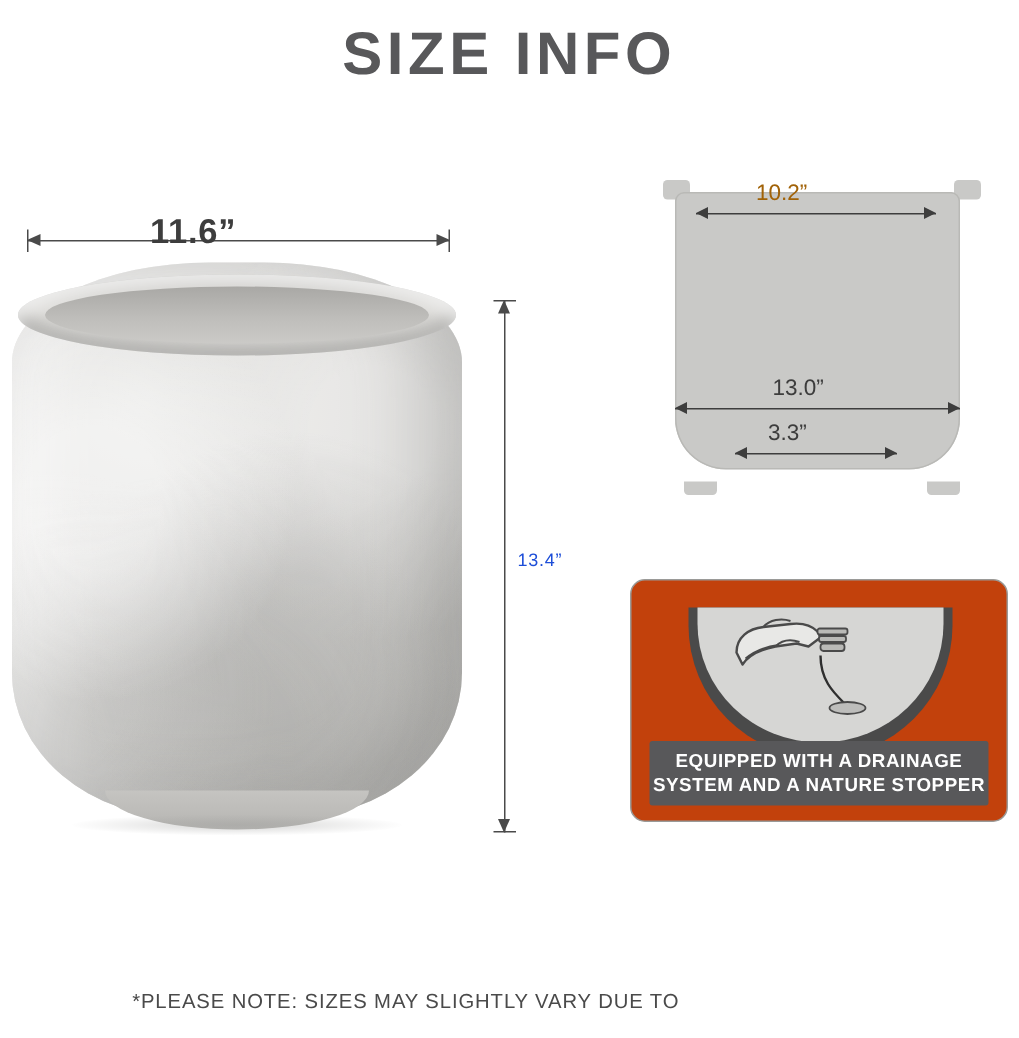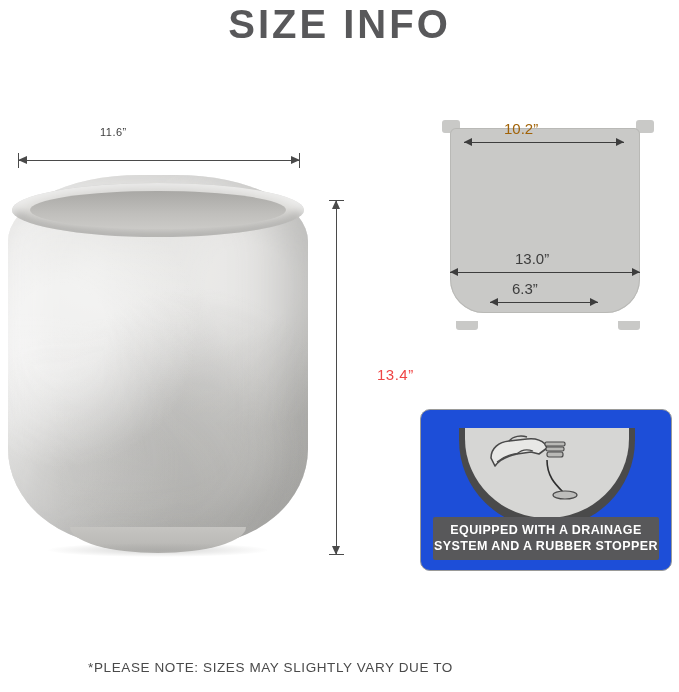"SIZE INFO" .title { top: 2px -> 14px }
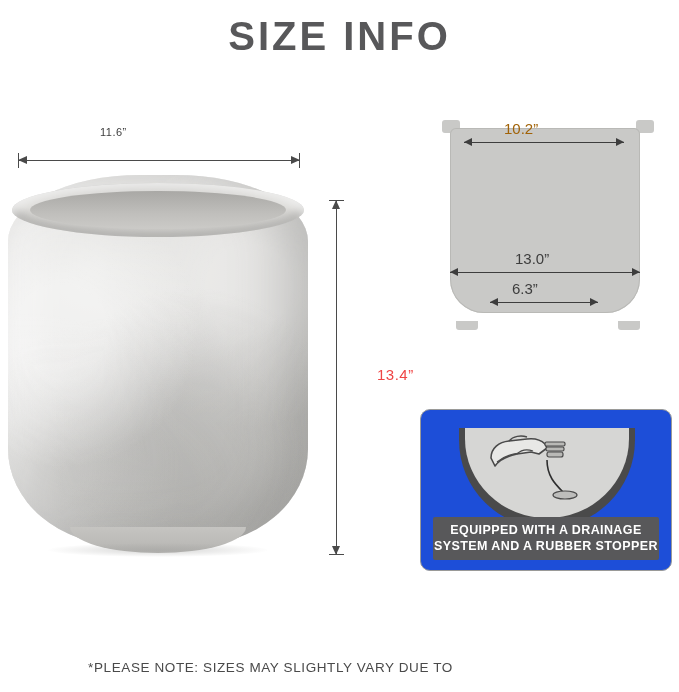"11.6”" .label-width { font-size: 11px -> 23px; font-weight: none -> bold; top: 126px -> 141px }
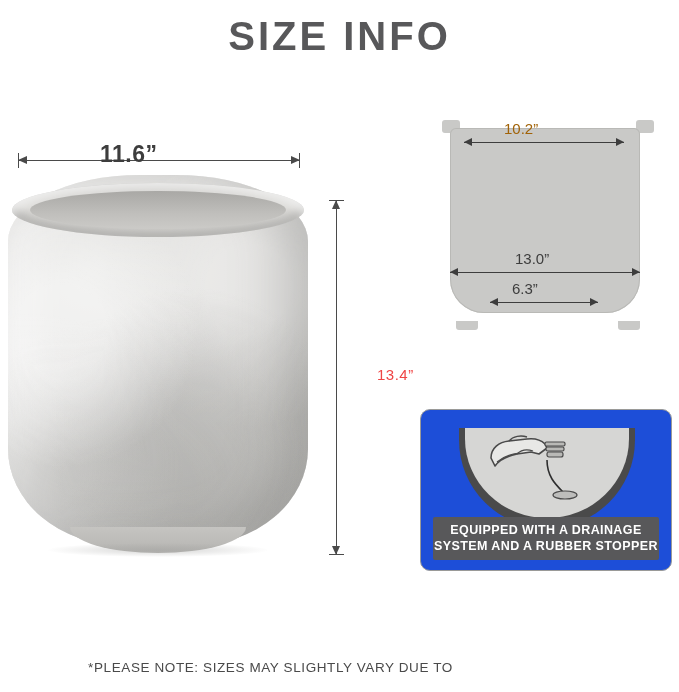"6.3”" div.sec-label-bot { text: 6.3 -> 3.3 }
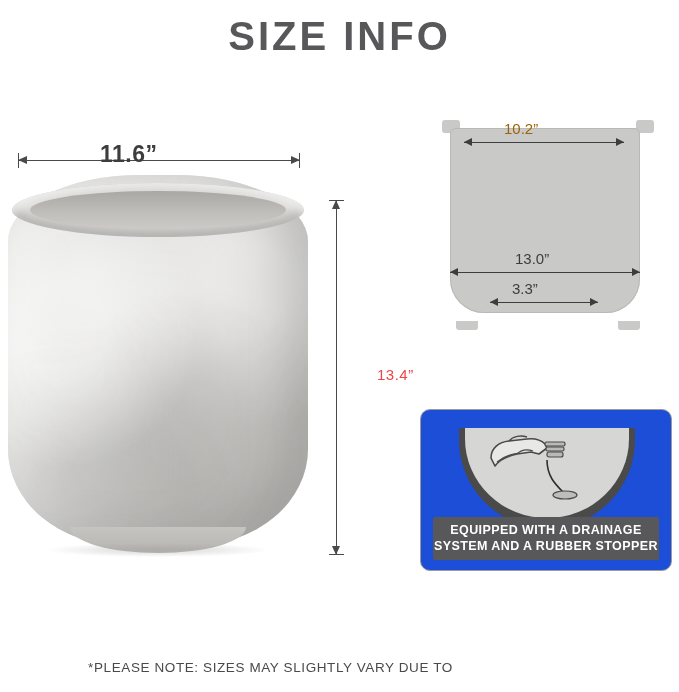"13.4”" .label-height { color: #ef4444 -> #1d4ed8; font-size: 15px -> 12px; margin-left: 32px -> none }
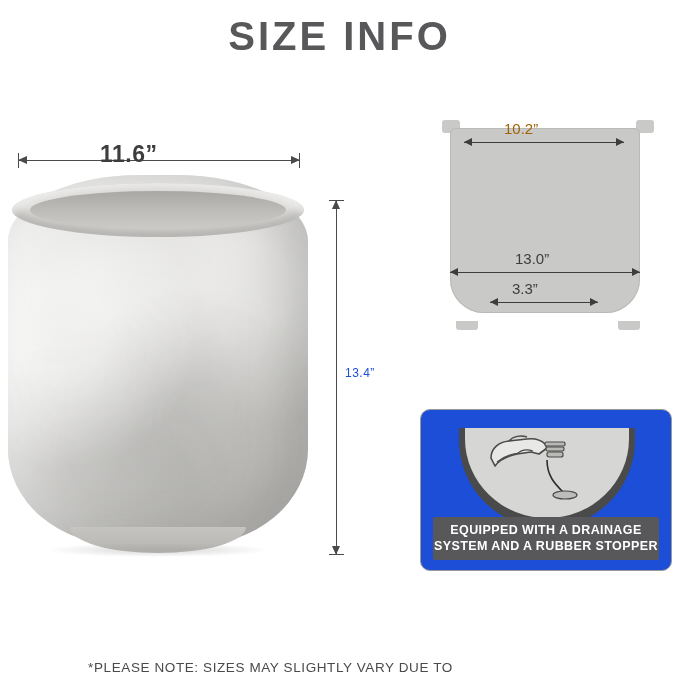"EQUIPPED WITH A DRAINAGE" .drain-card { background: #1d4ed8 -> #c2410c; top: 409px -> 386px }
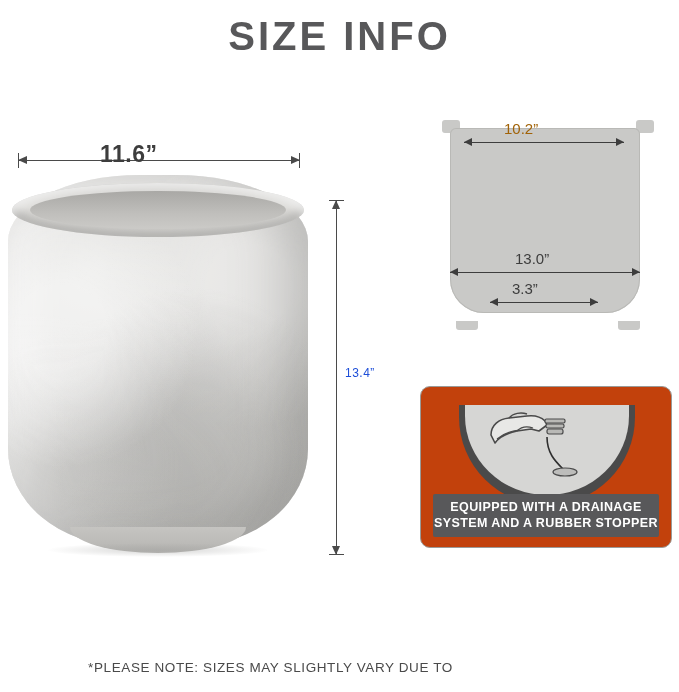"SYSTEM AND A RUBBER STOPPER" div { text: RUBBER -> NATURE }
